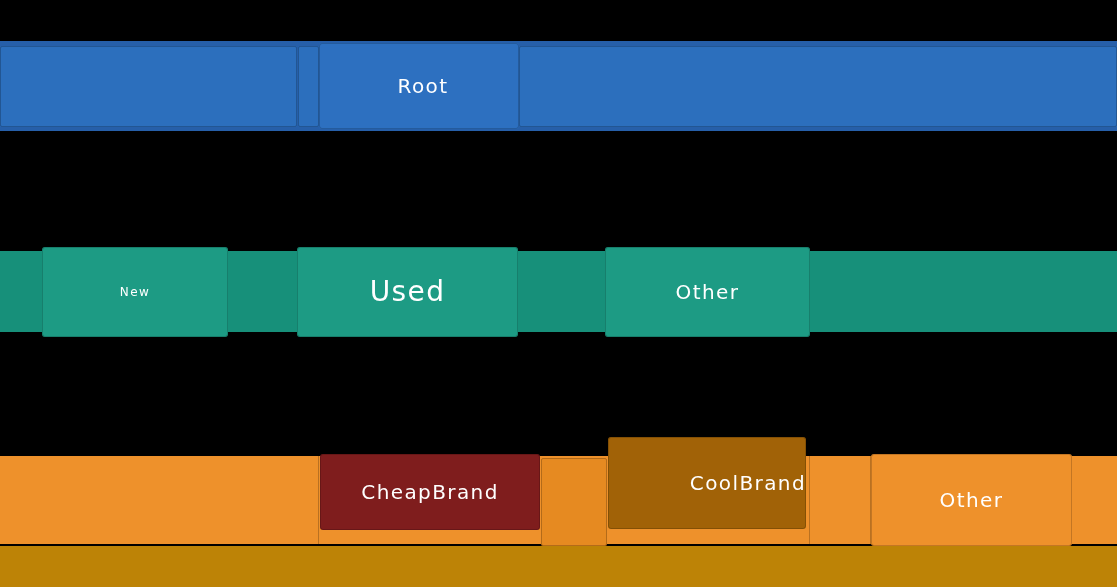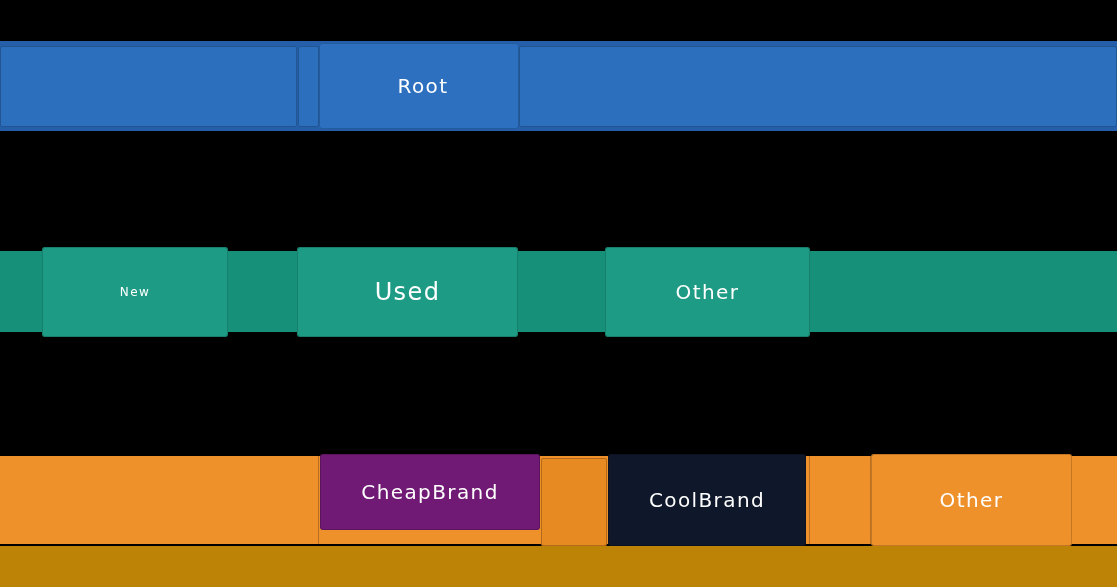"Used" span.node-label { font-size: 24px -> 28px }
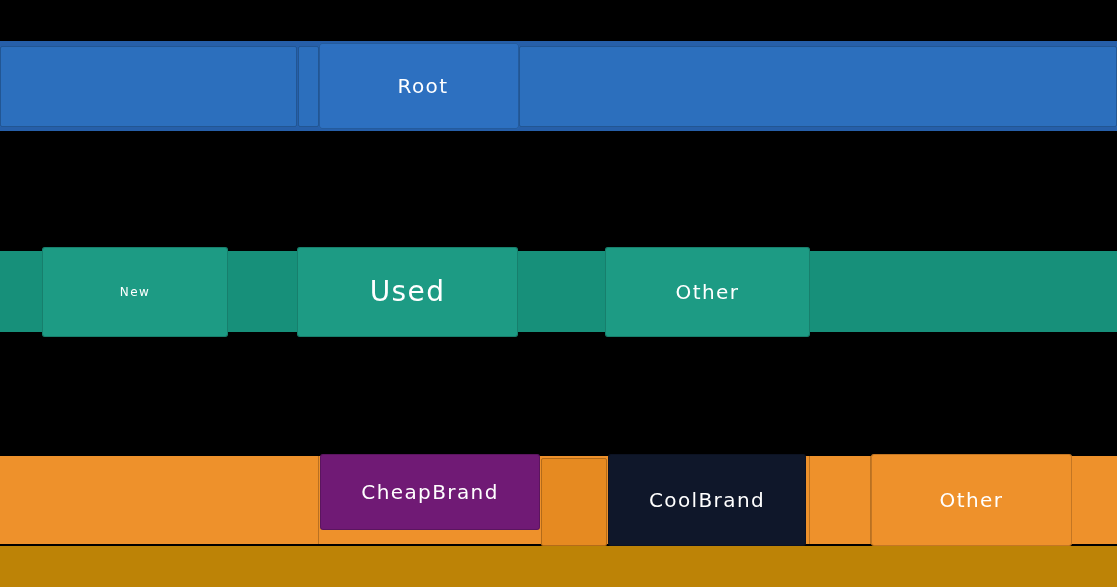"CheapBrand" div.node { background: #701a75 -> #7f1d1d }
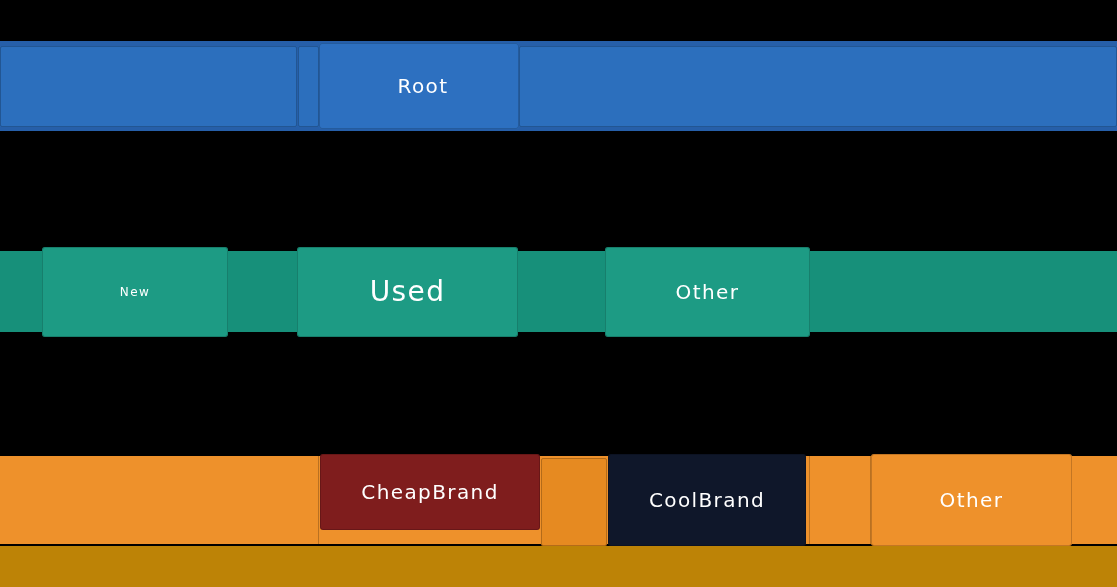"CoolBrand" div.node { background: #0f172a -> #a16207; justify-content: none -> flex-end; top: 454px -> 437px }
